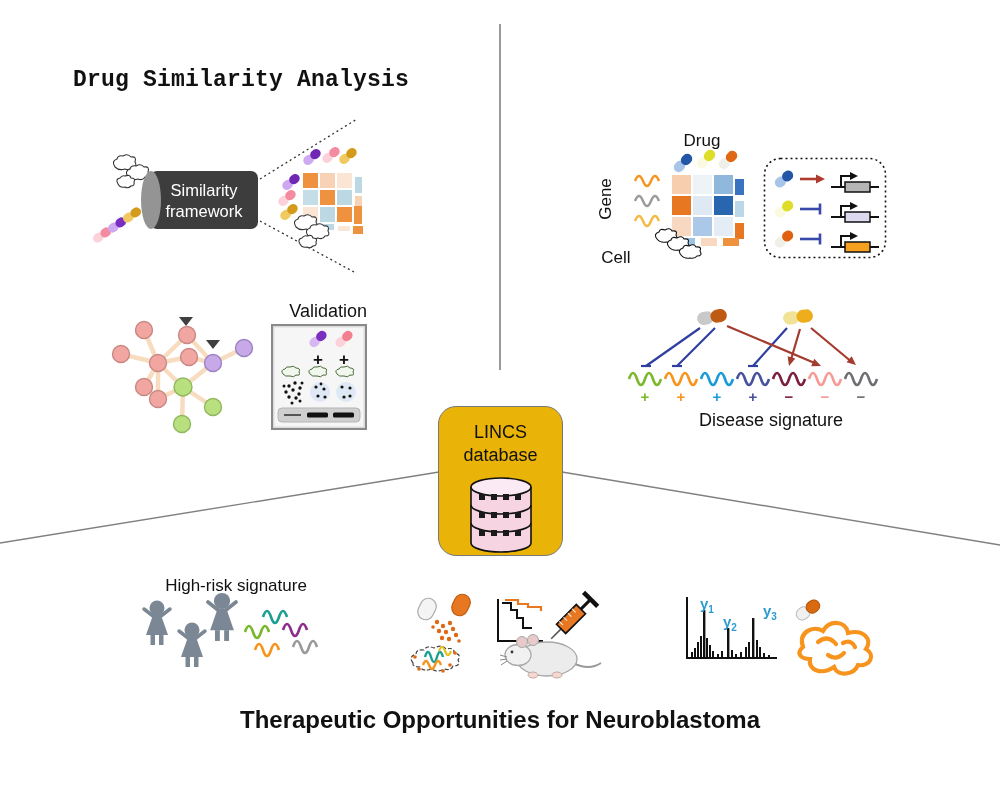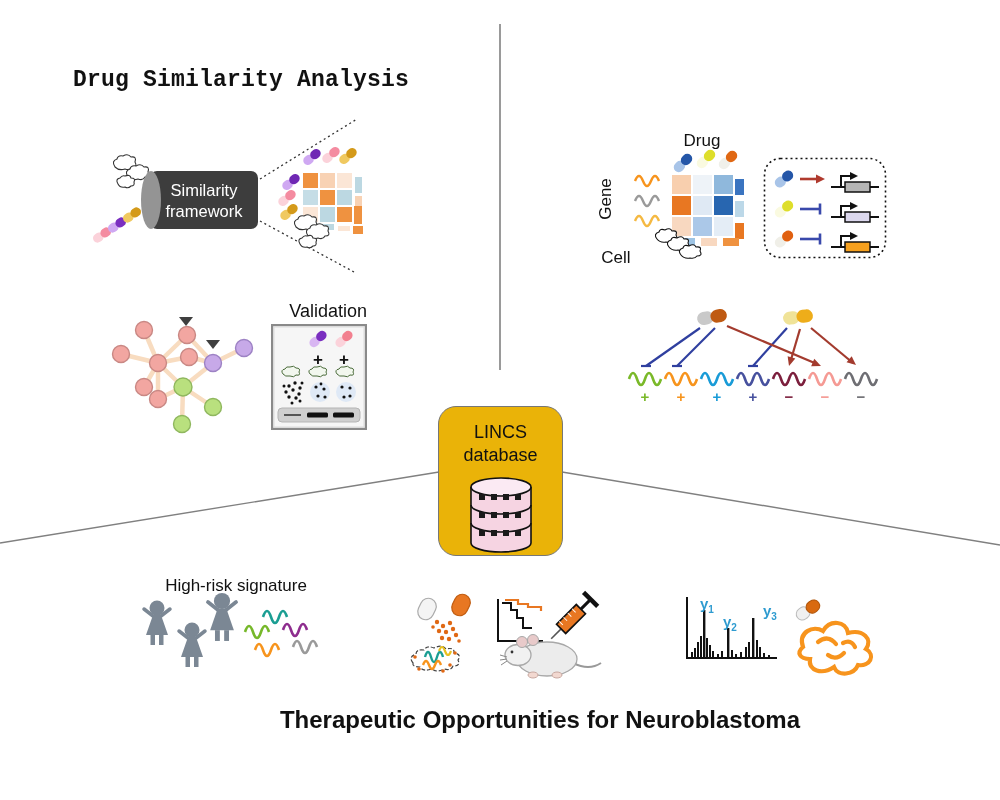"Disease signature" div.abs { html: none -> <div>Disease signature</div> }
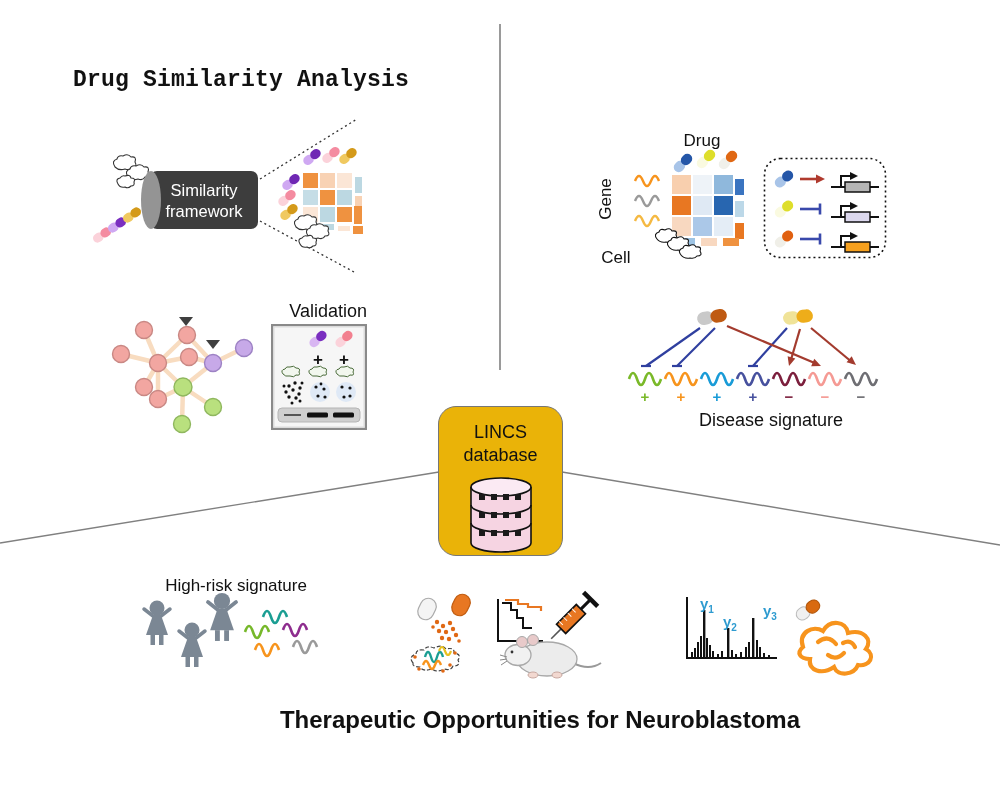"Therapeutic Opportunities for" .bottom-title { text-align: right -> center }
